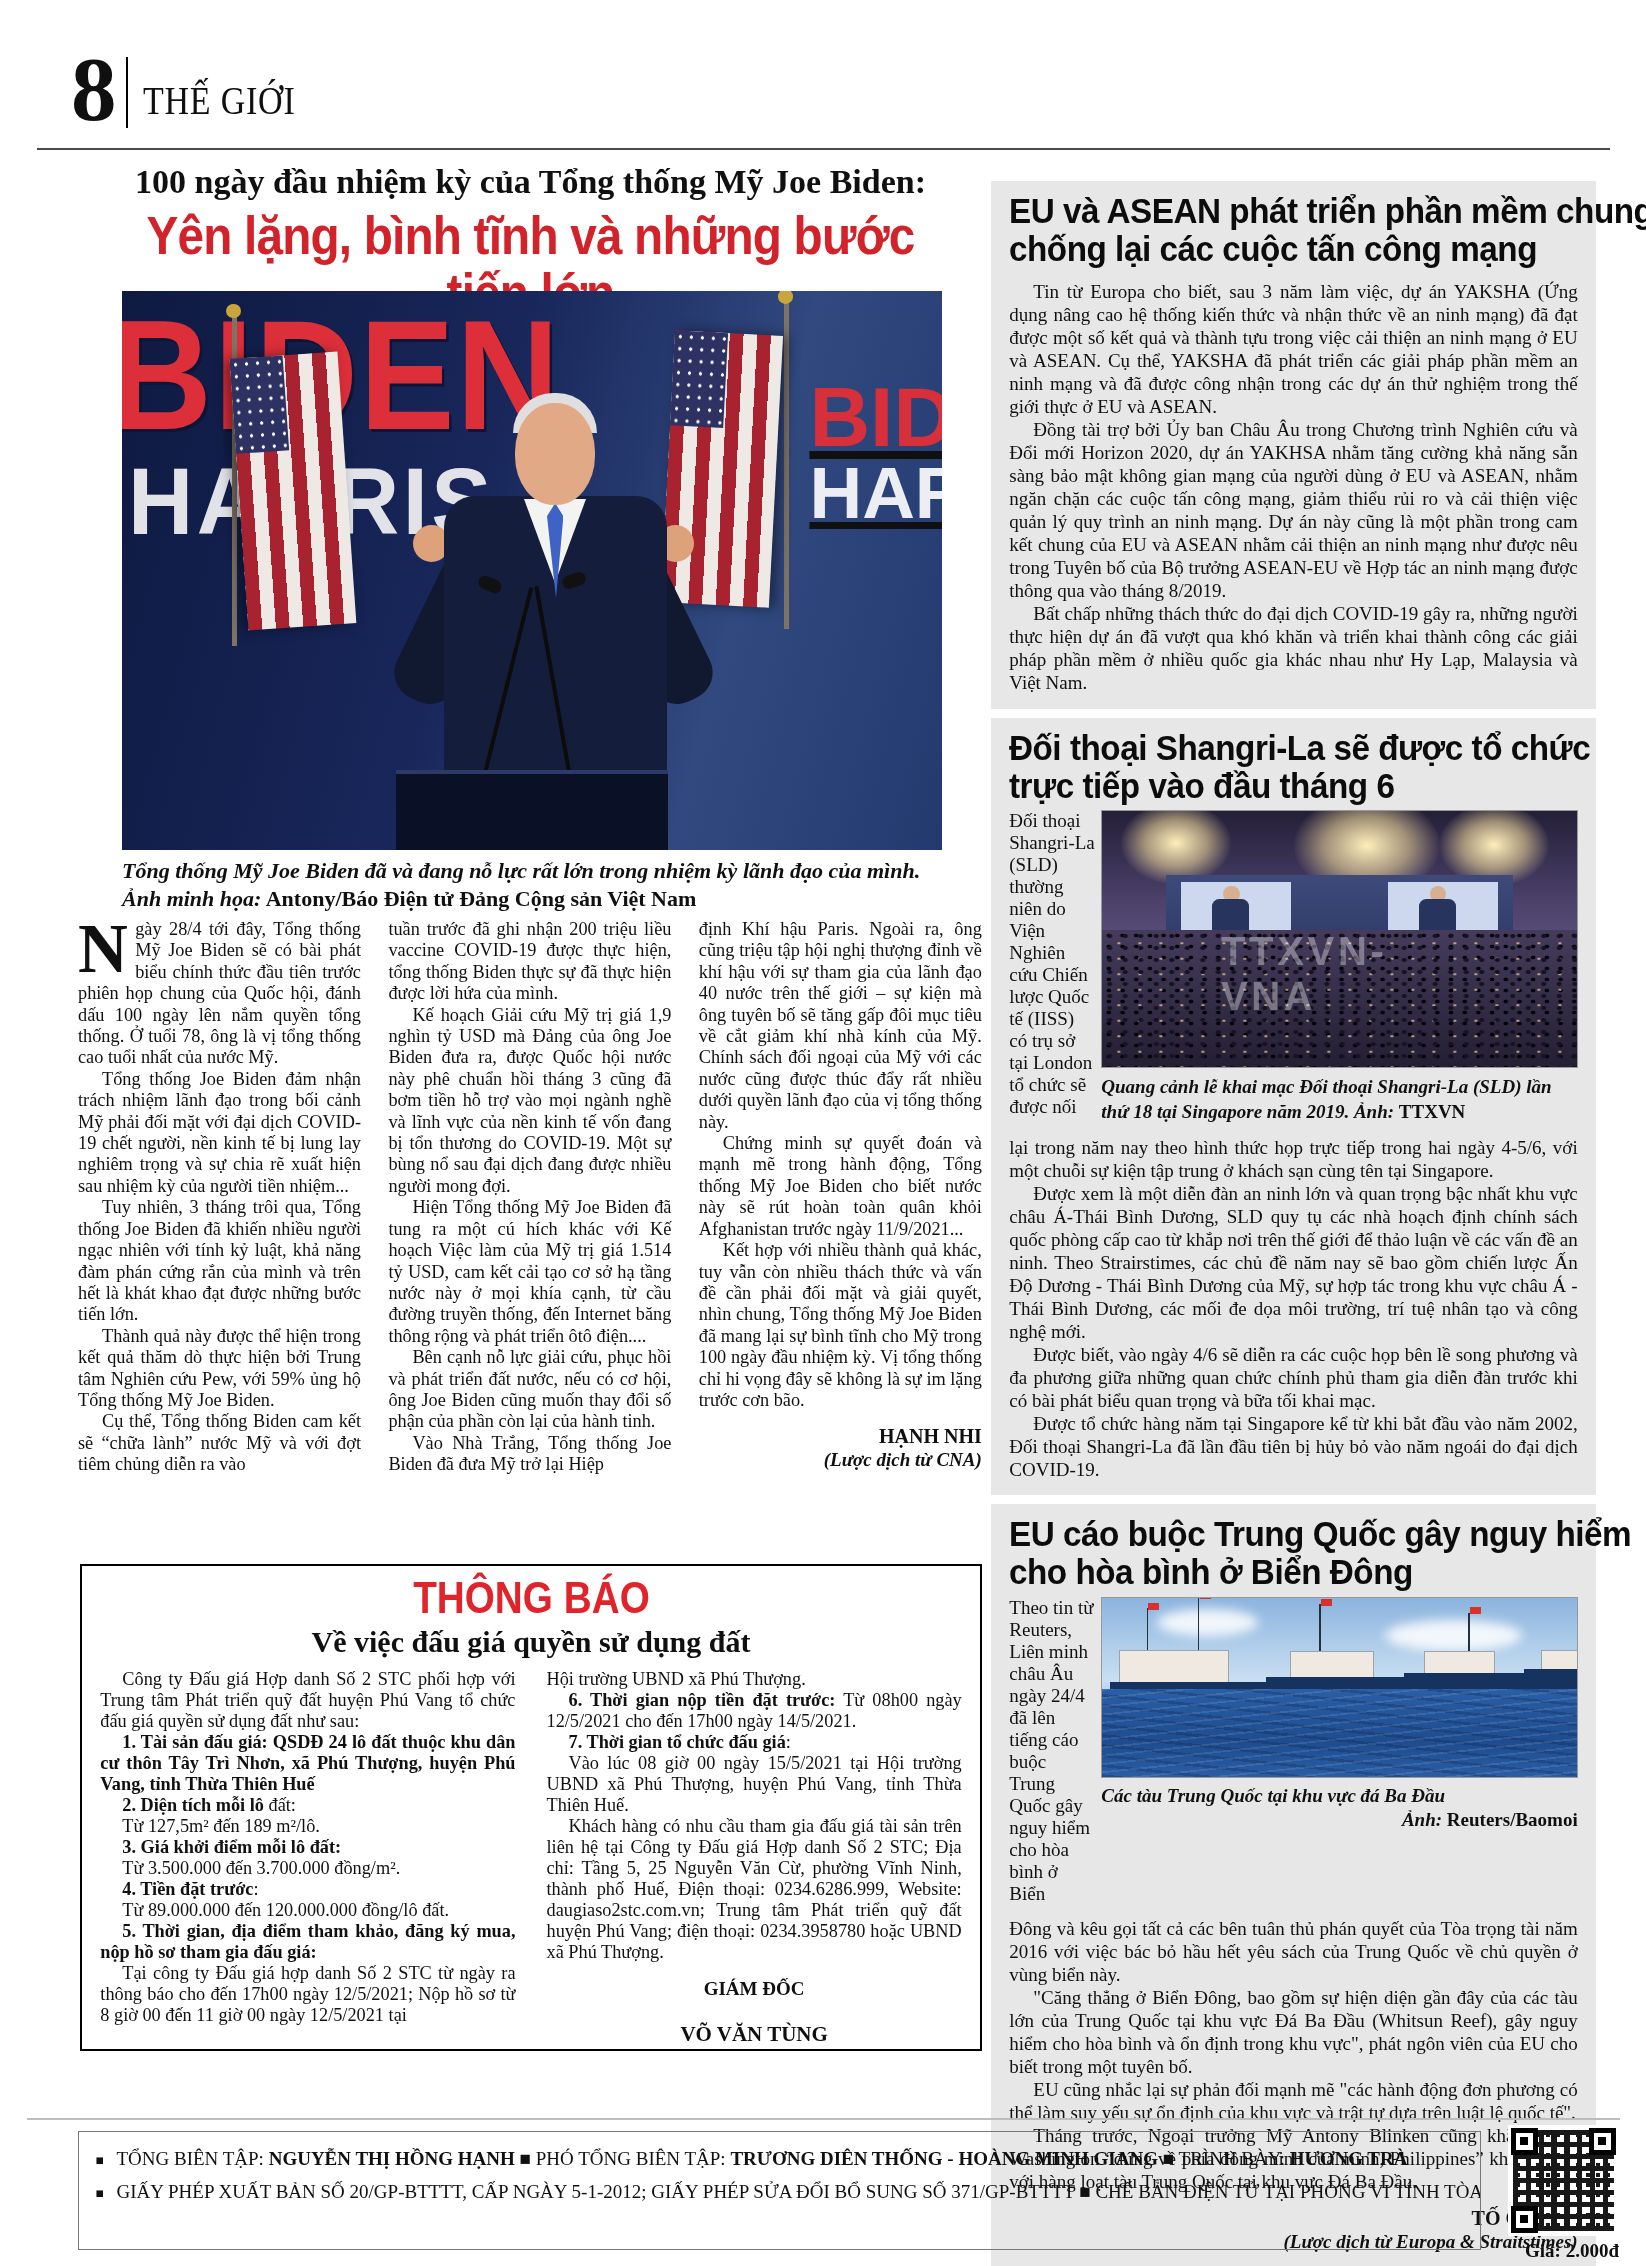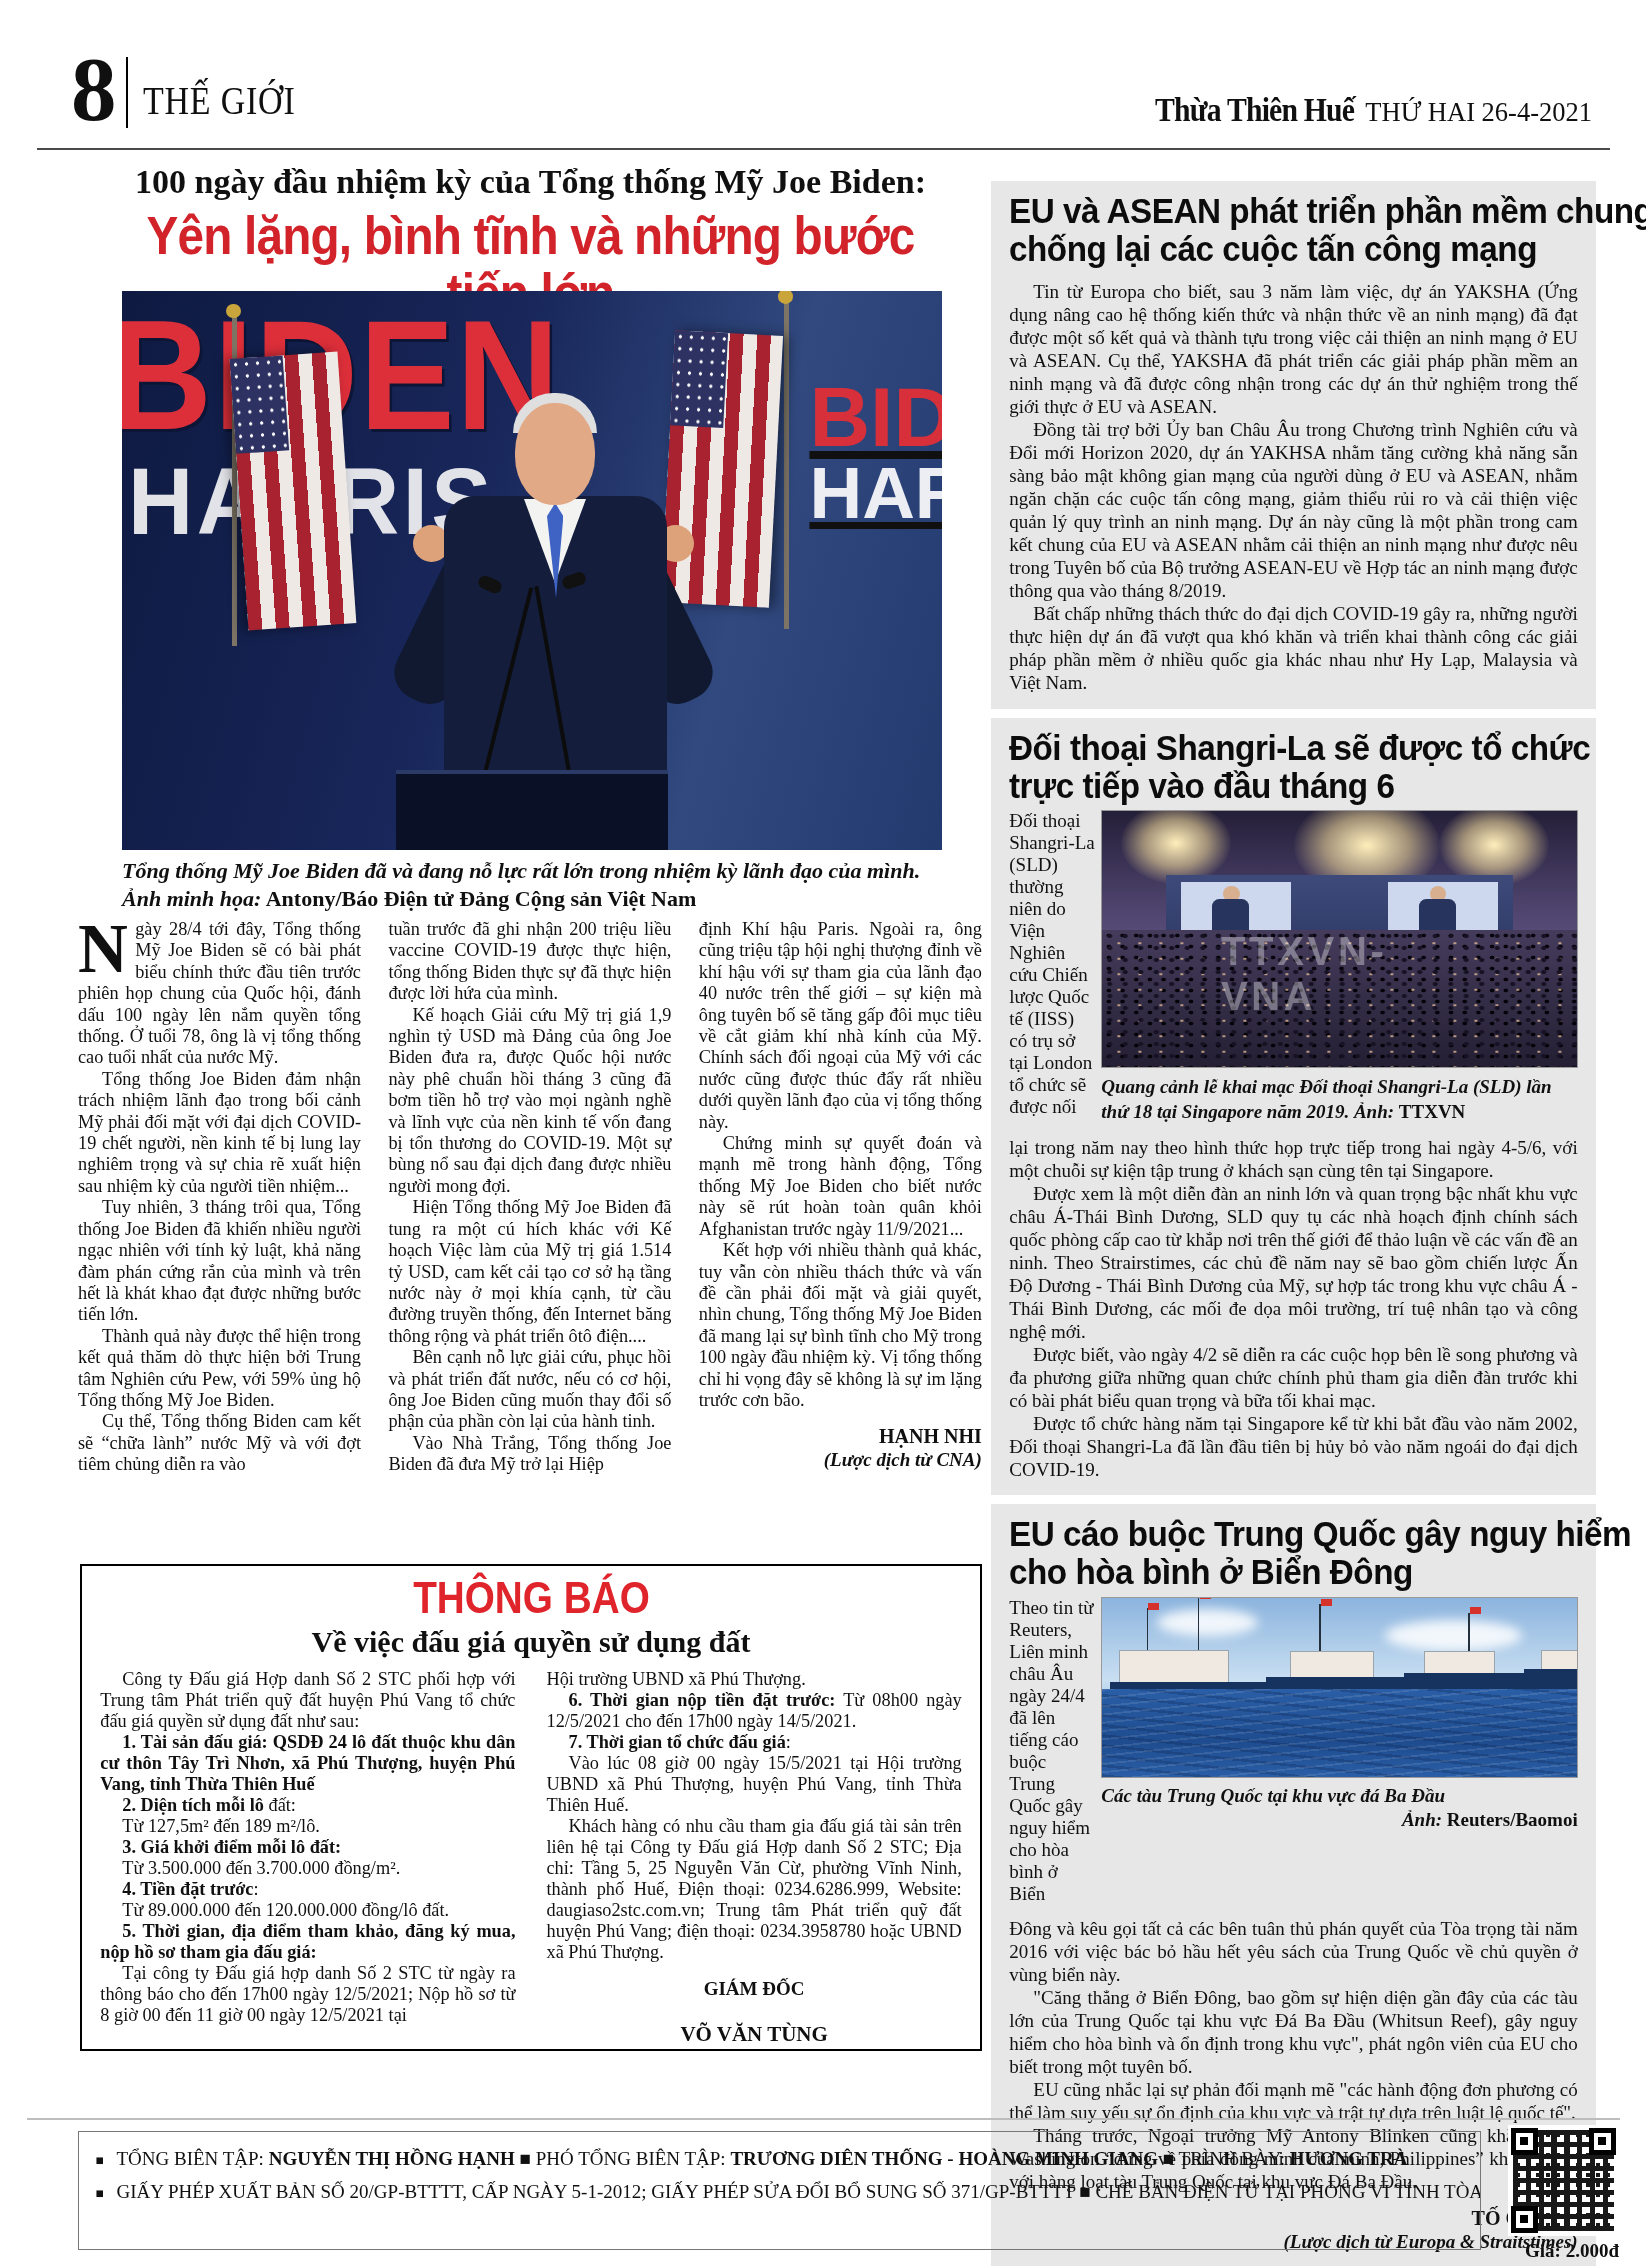"Thừa Thiên Huế THỨ HAI" div.hdr-right { html: <div> <span>Thừa Thiên Huế</span> <span>THỨ HAI 26-4-2021</span> </div> -> none }
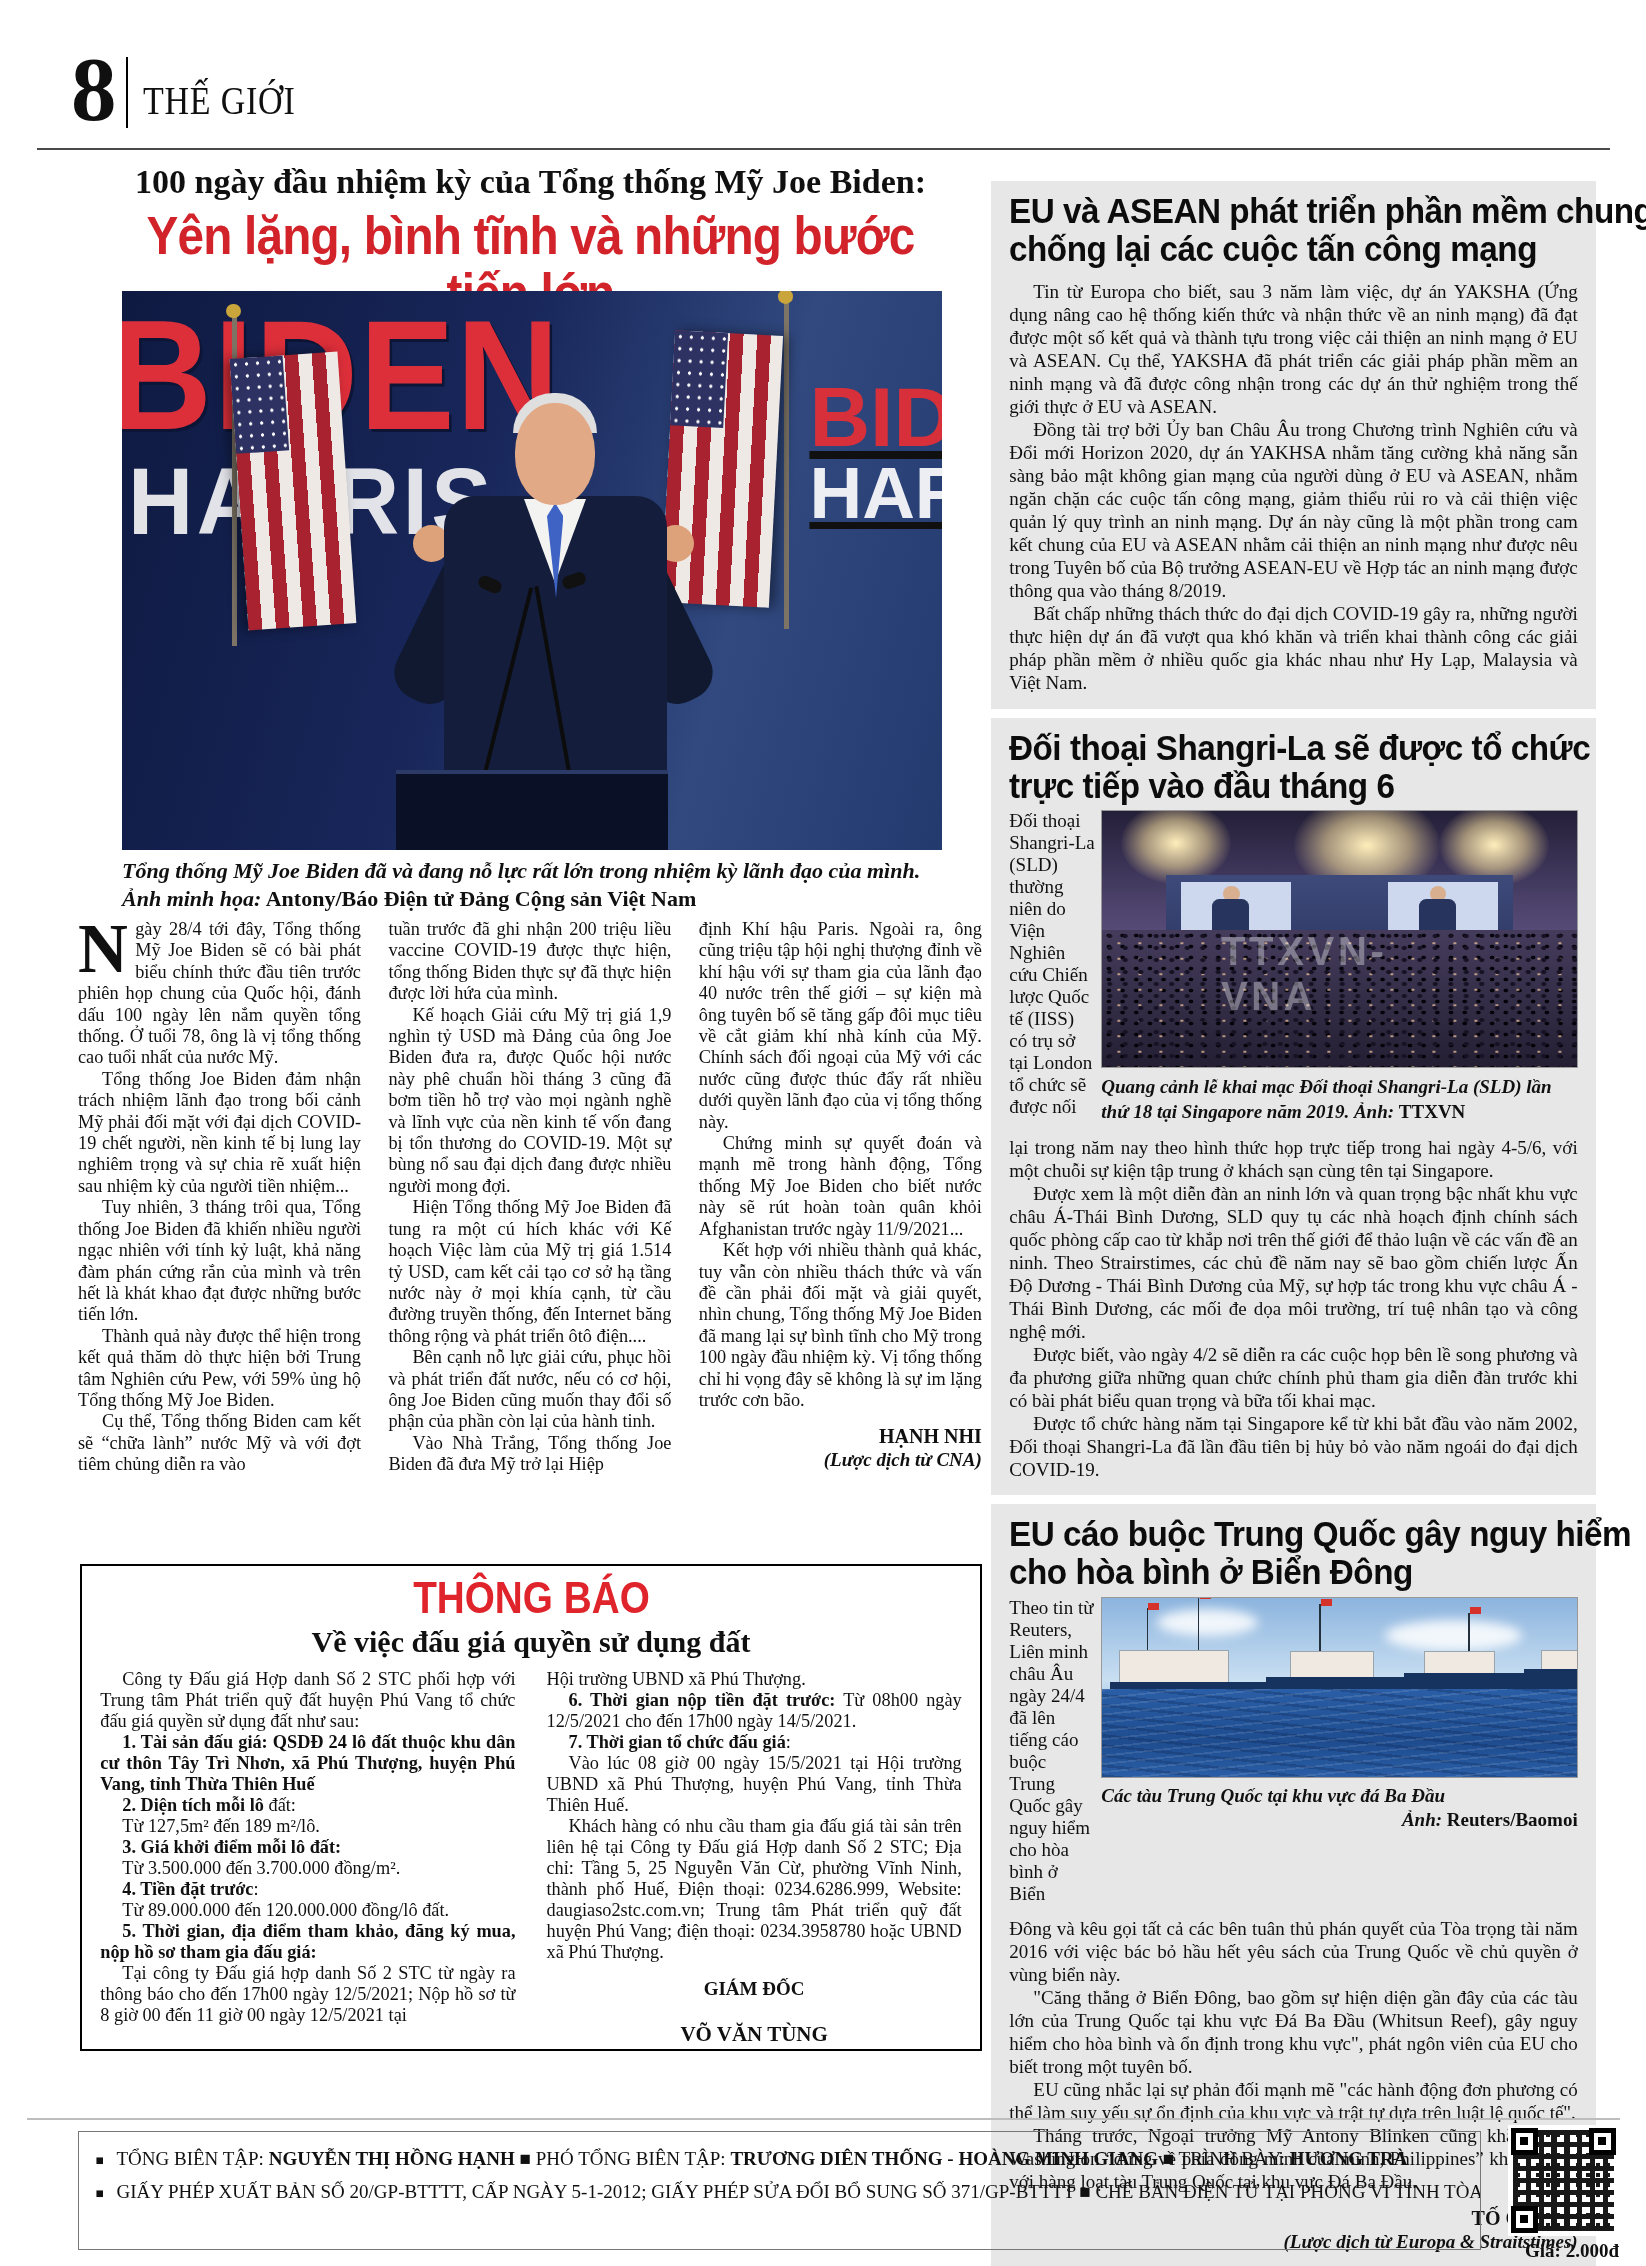"Được biết, vào ngày 4/2" p { text: 4/2 -> 4/6 }
